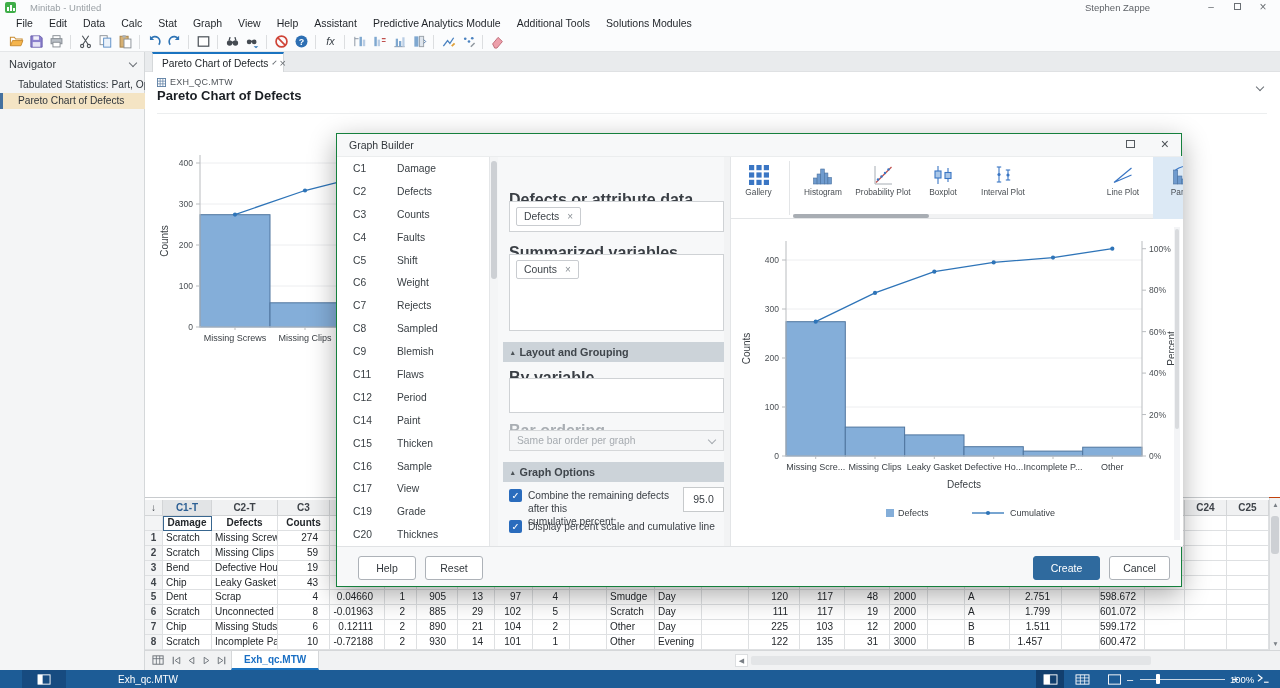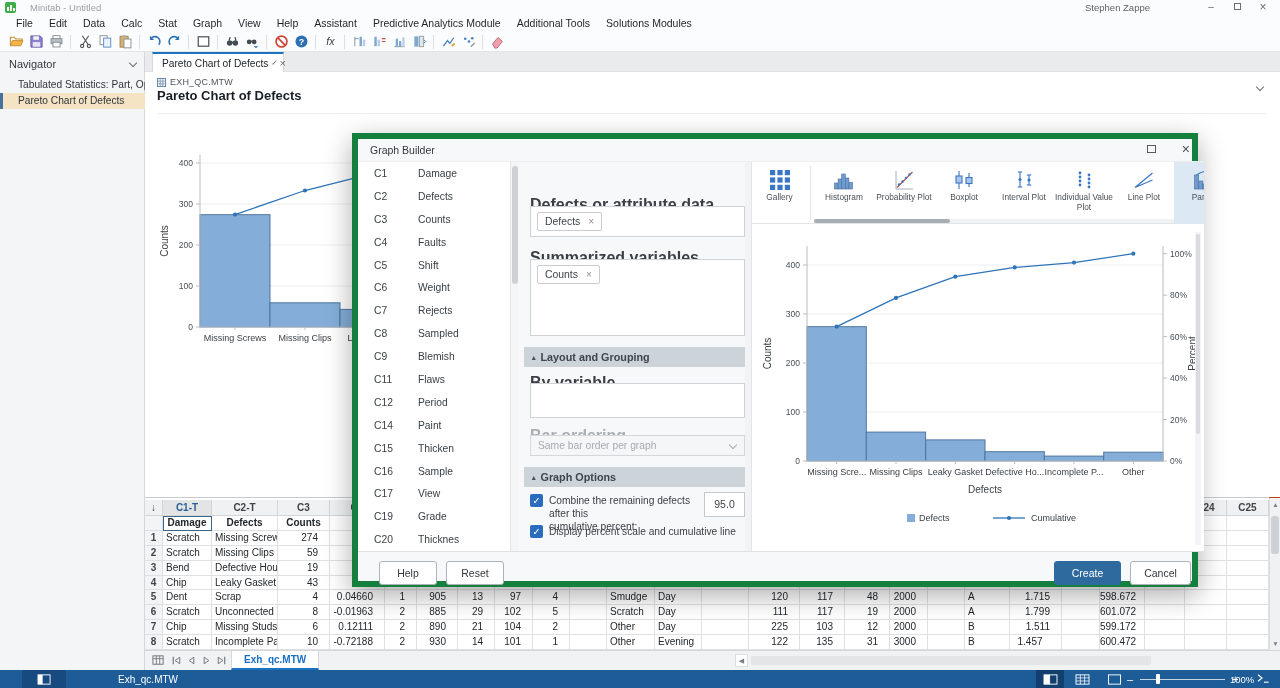"Graph Builder" #dialog { border: 6px solid #15803d -> 1px solid #15803d; left: 352px -> 336px }
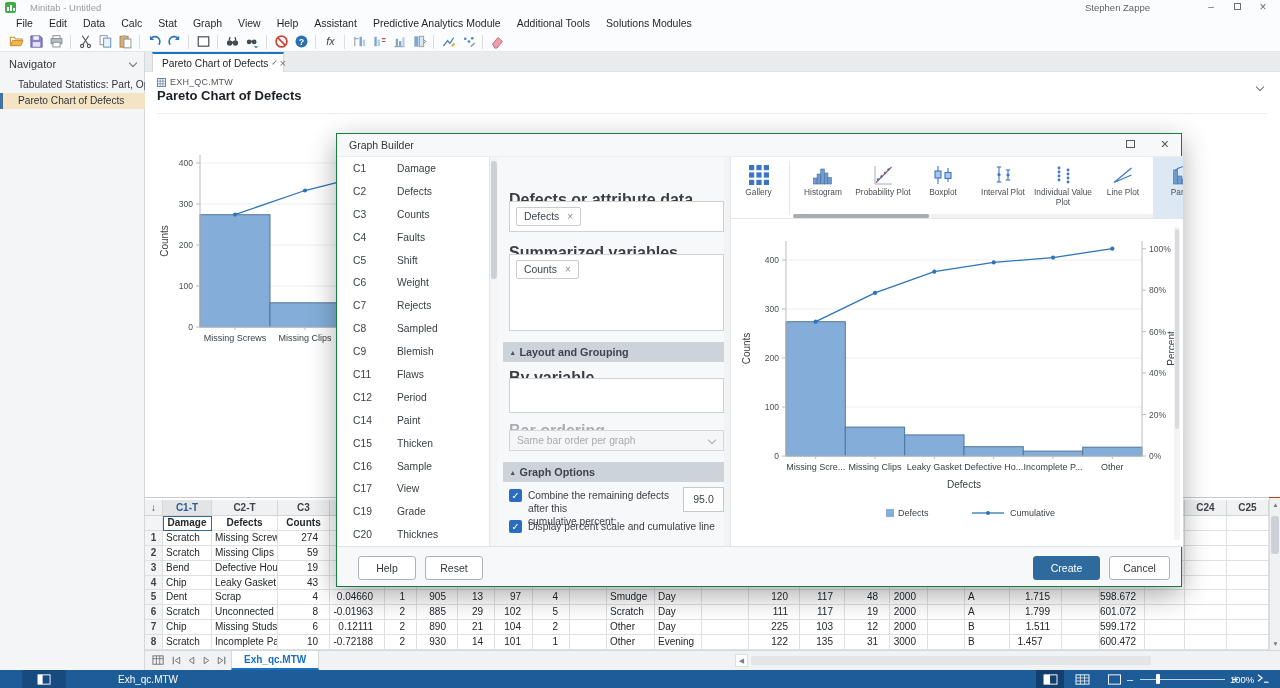"Individual Value Plot" div.gal-item { html: <div> <svg> <g> <circle></circle> <circle></circle> <circle></circle> <circle></circle> <circle></circle> <circle></circle> <circle></circle> <circle></circle> </g> </svg> <div>Individual Value Plot</div> </div> -> none }
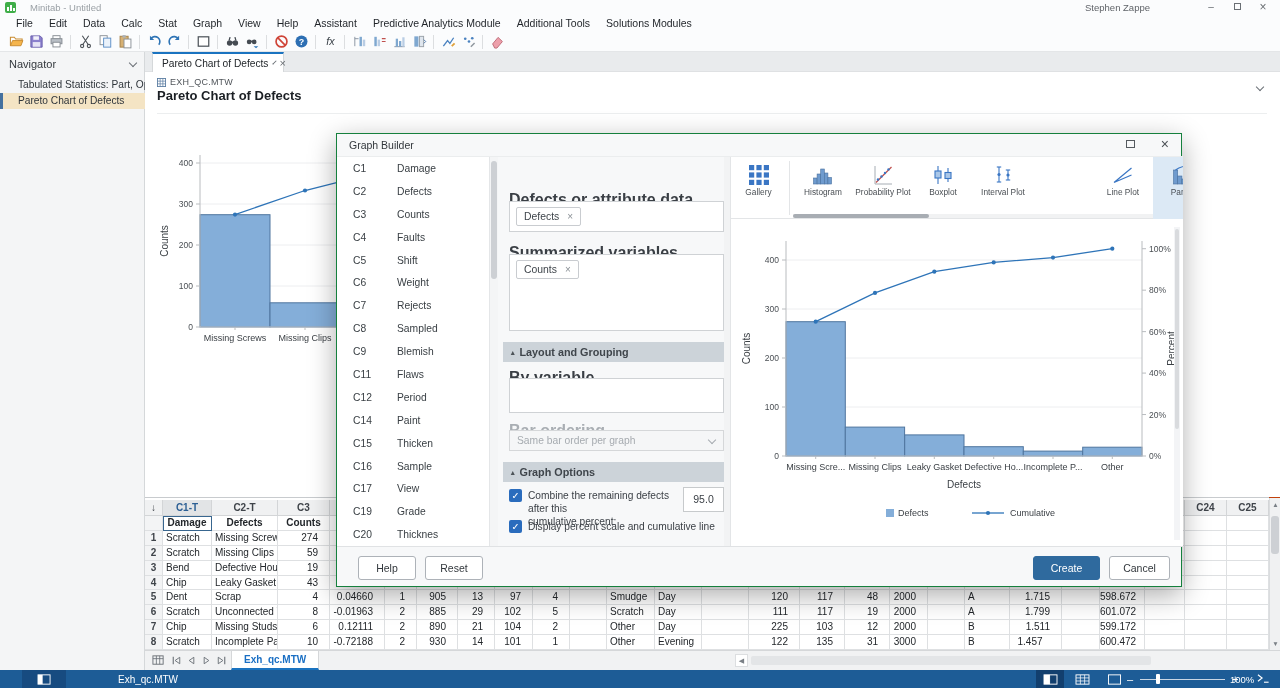"1.715" div.tcell { text: 1.715 -> 2.751 }
